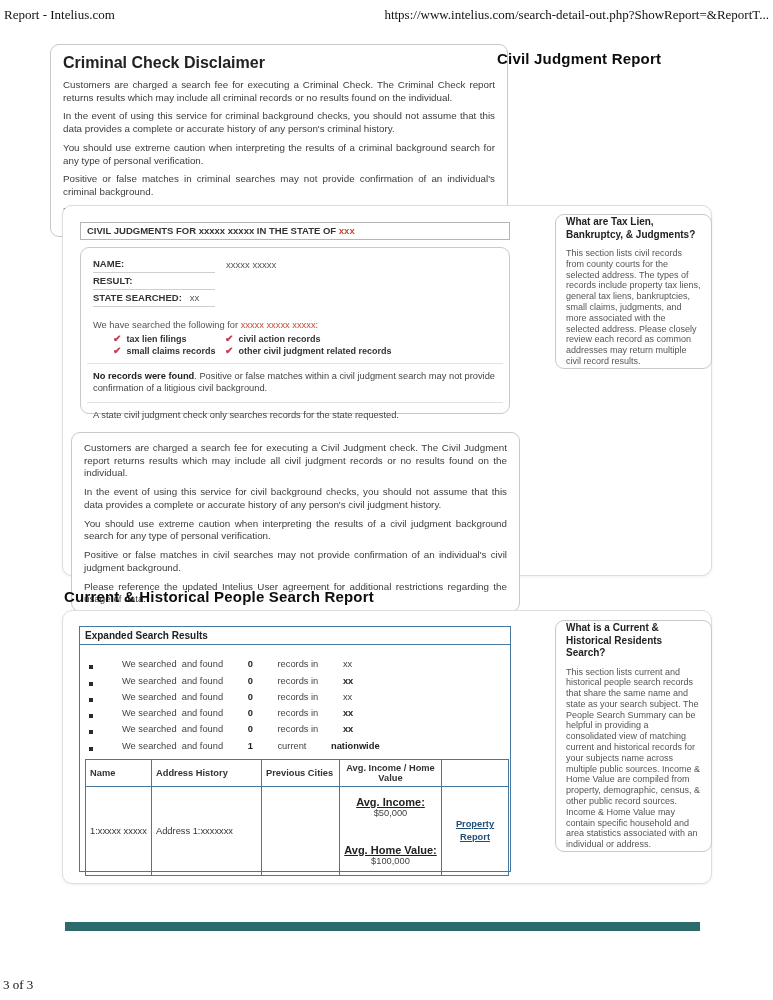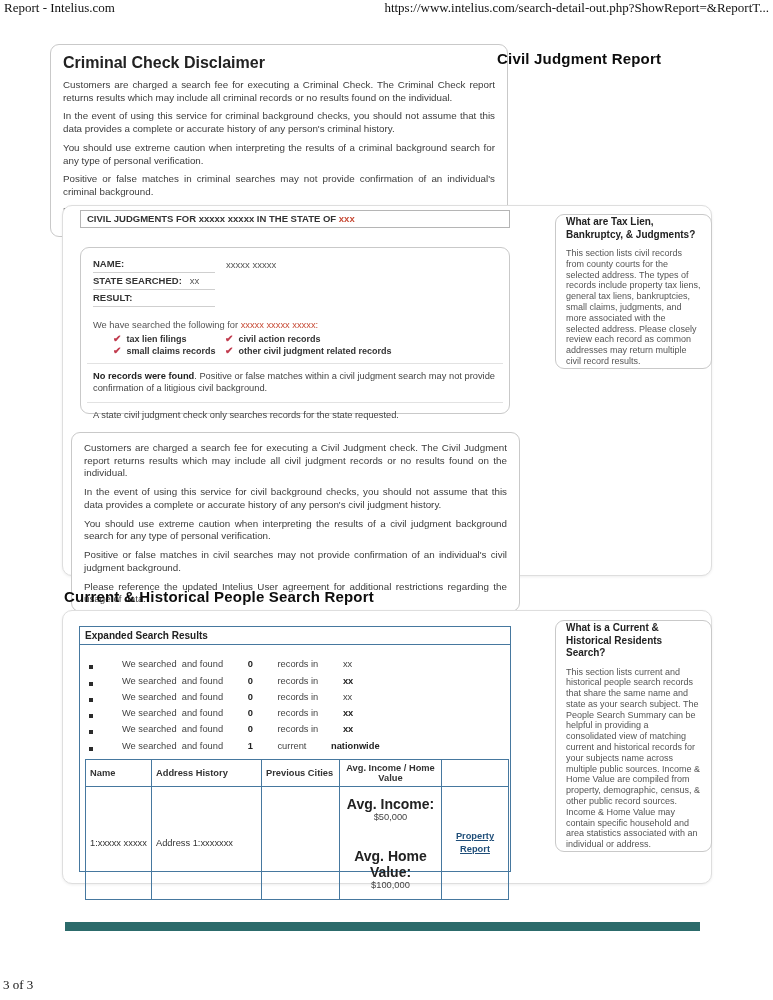"Report - Intelius.com" .print-header { top: 0 -> 7px }
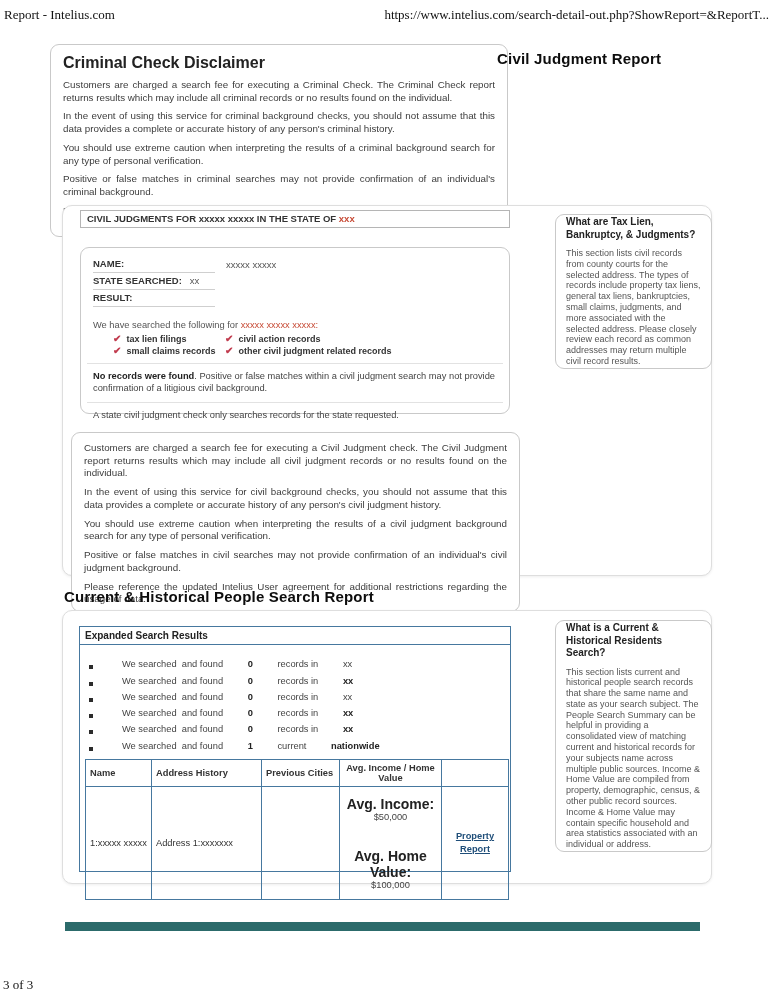"CIVIL JUDGMENTS FOR xxxxx xxxxx" .result-header { top: 4px -> 16px }
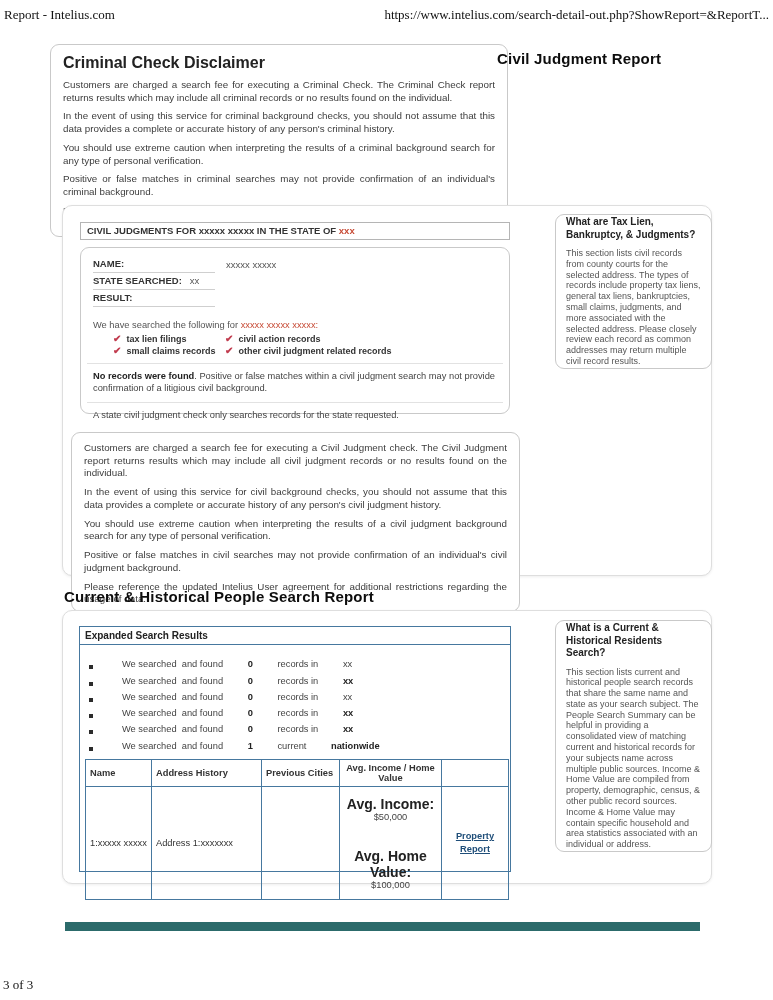"STATE SEARCHED: xx" div.field-row { order: before "RESULT:" -> after "RESULT:" }
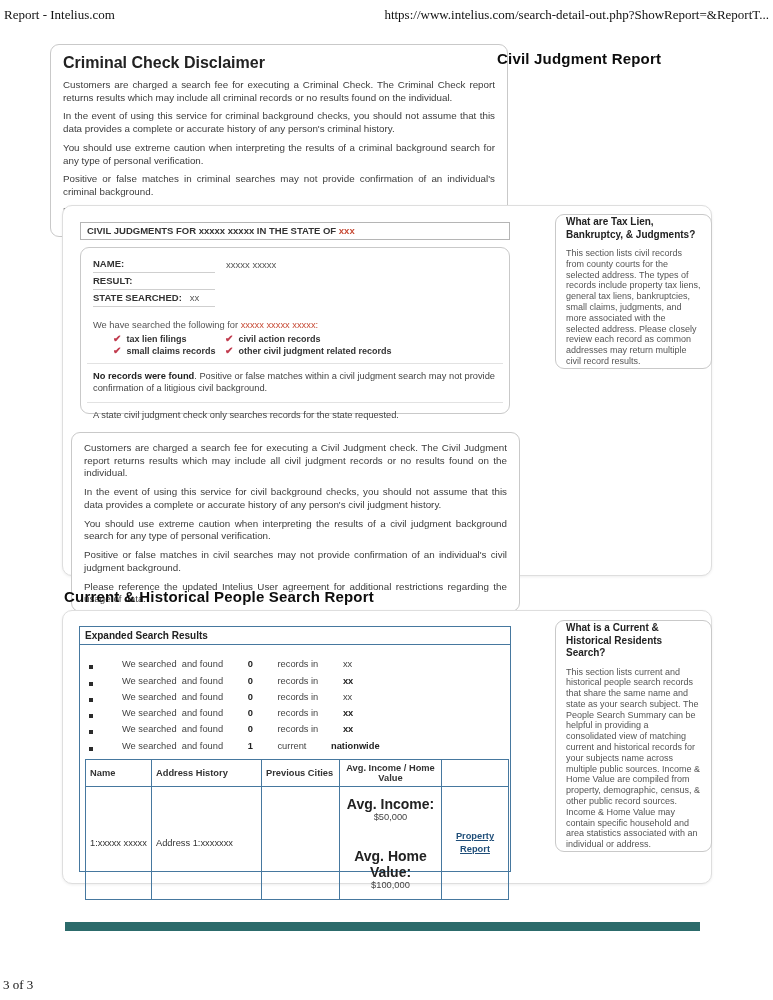"Avg. Income:" .income-label { font-size: 14px -> 11px; text-decoration: none -> underline }
